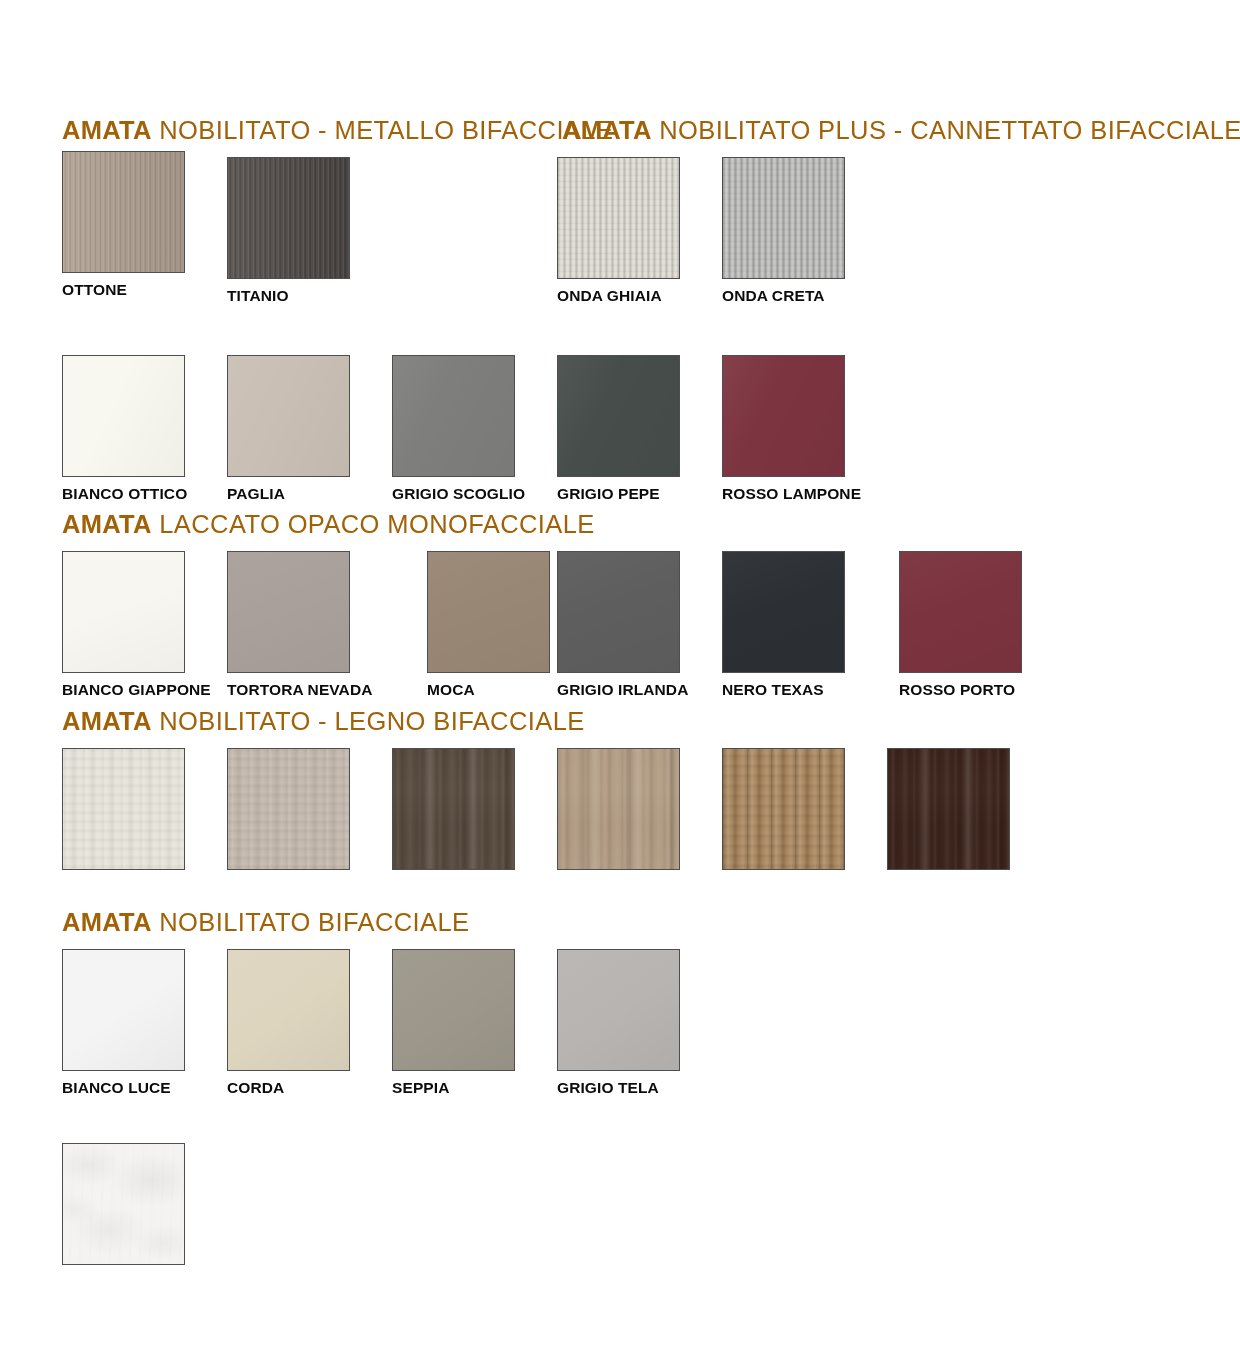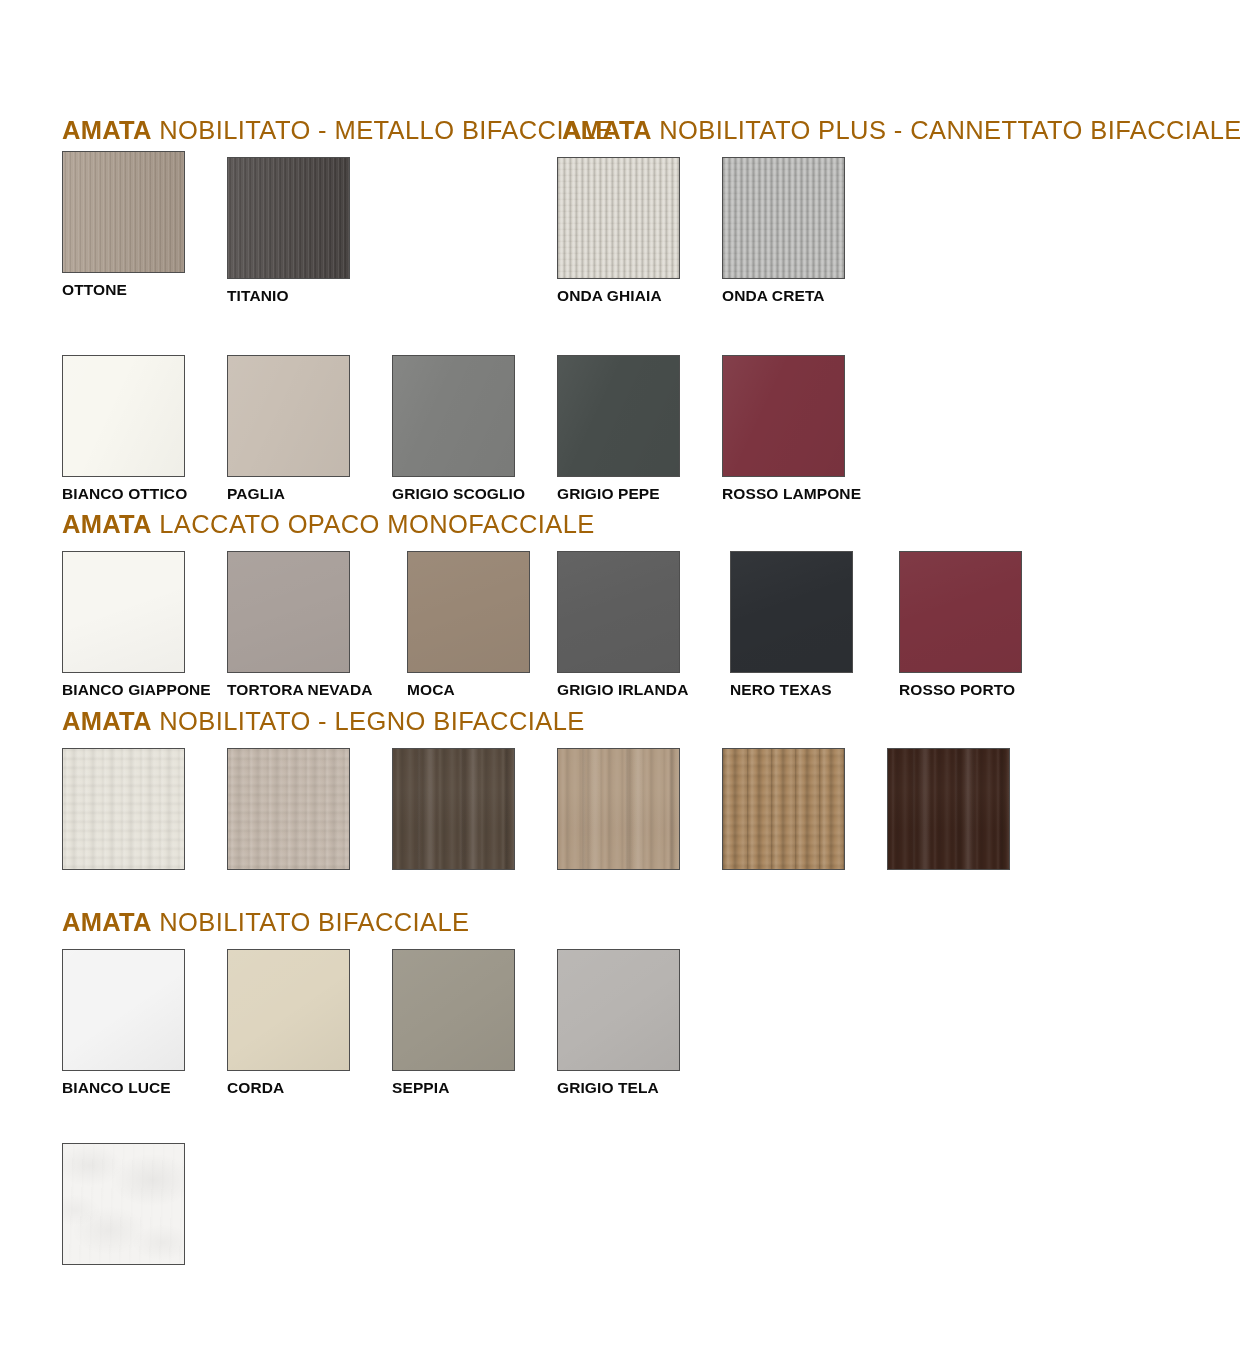"MOCA" div.swatch-cell { left: 388px -> 408px }
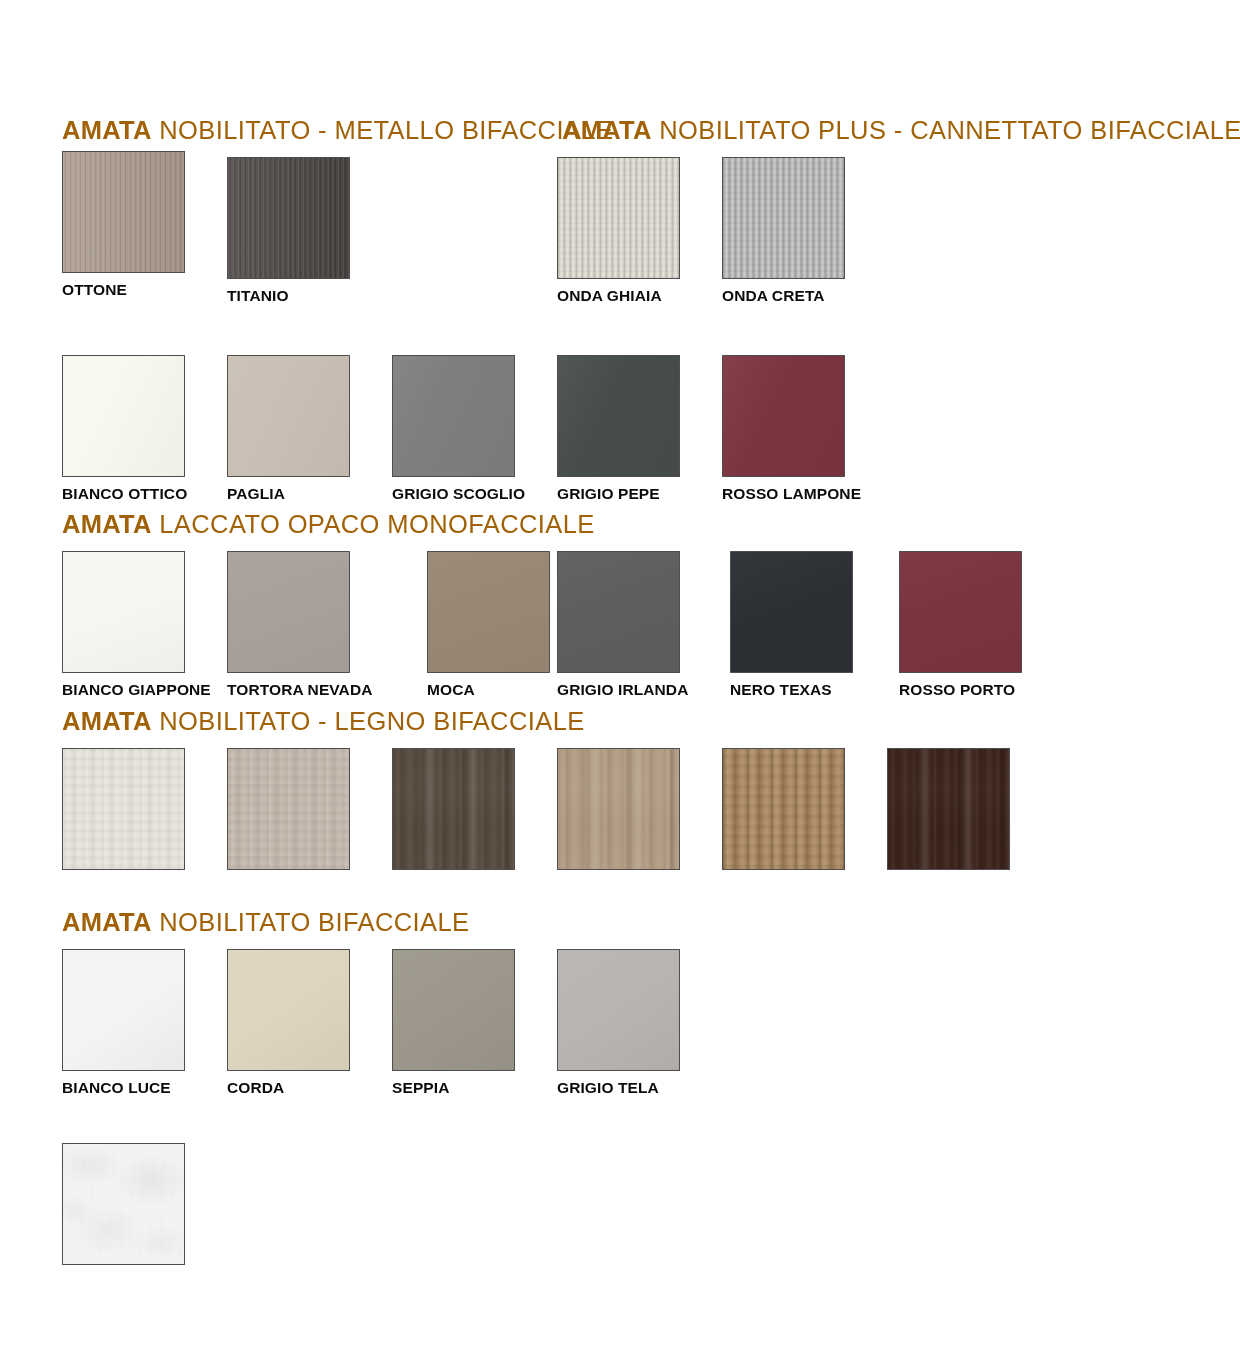"NERO TEXAS" div.swatch-cell { margin-left: 8px -> none }
